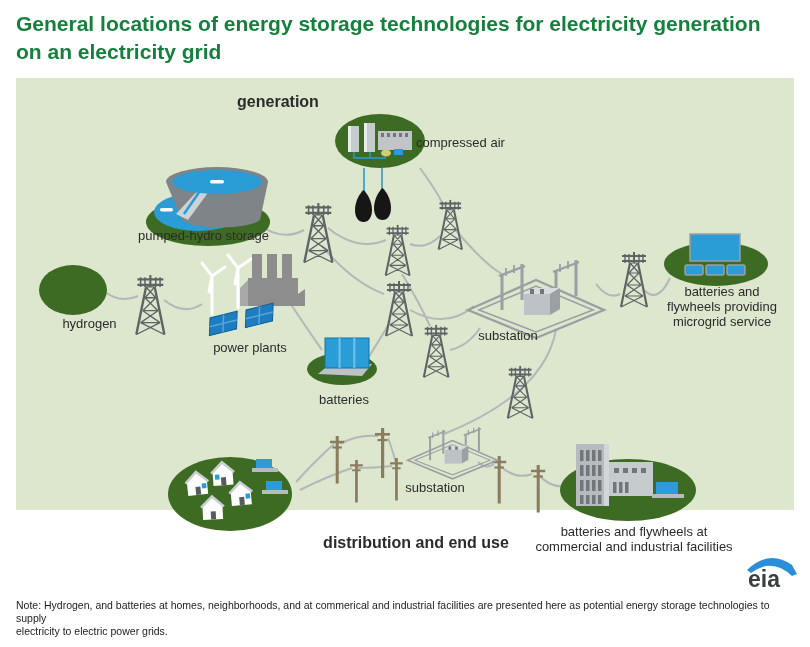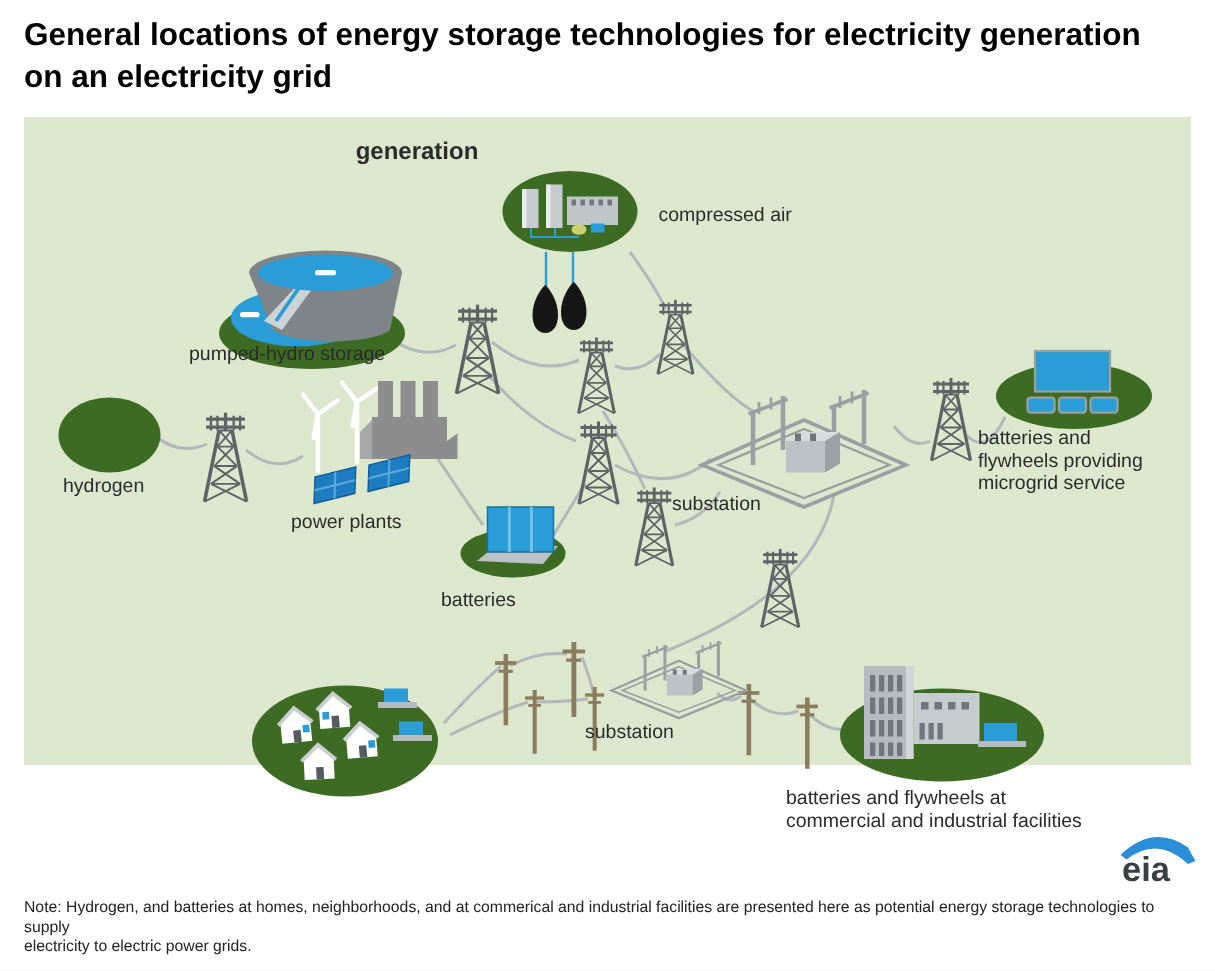"General locations of energy storage" .title { color: #000000 -> #15803d }
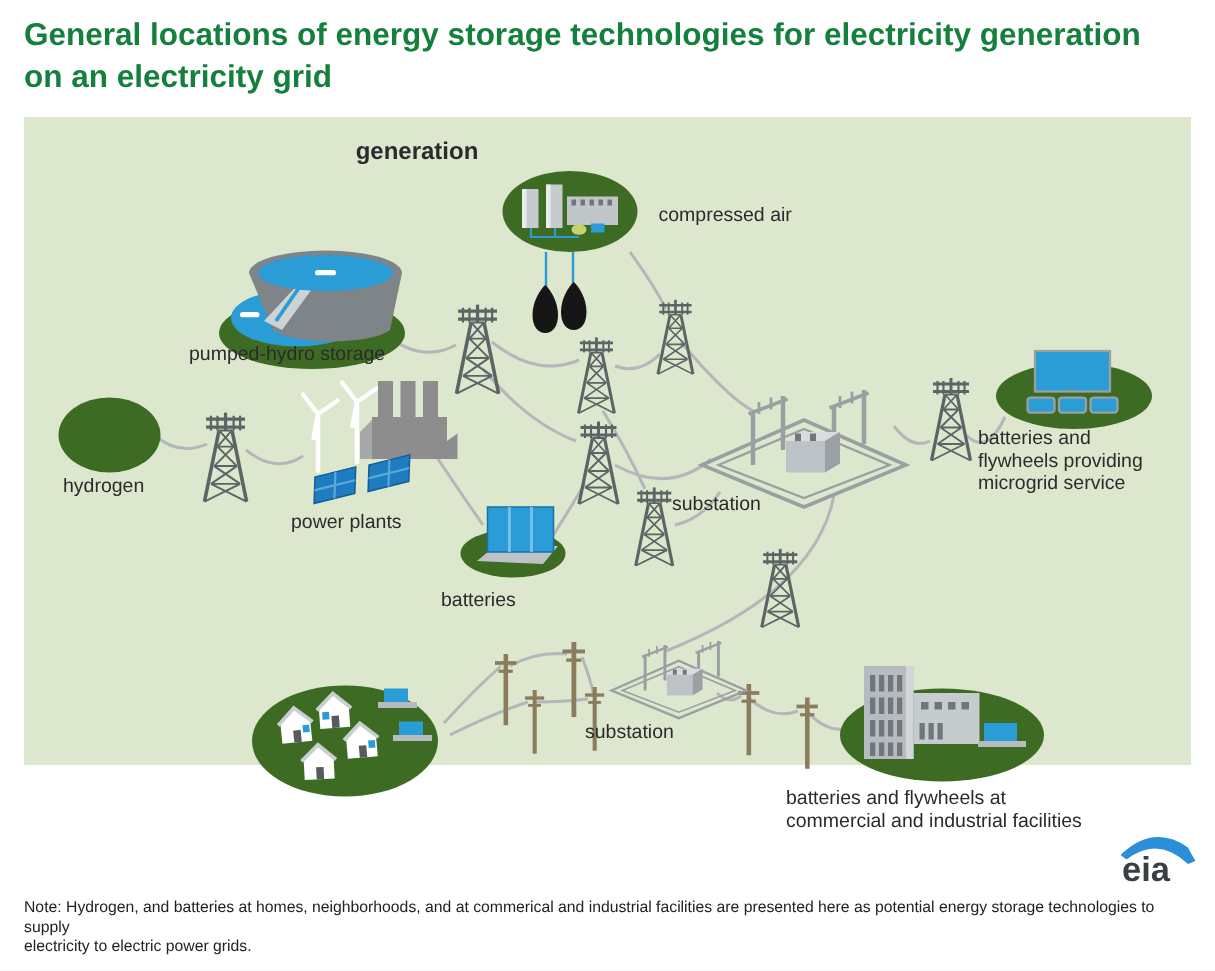"compressed air" div.lbl { left: 423px -> 400px }
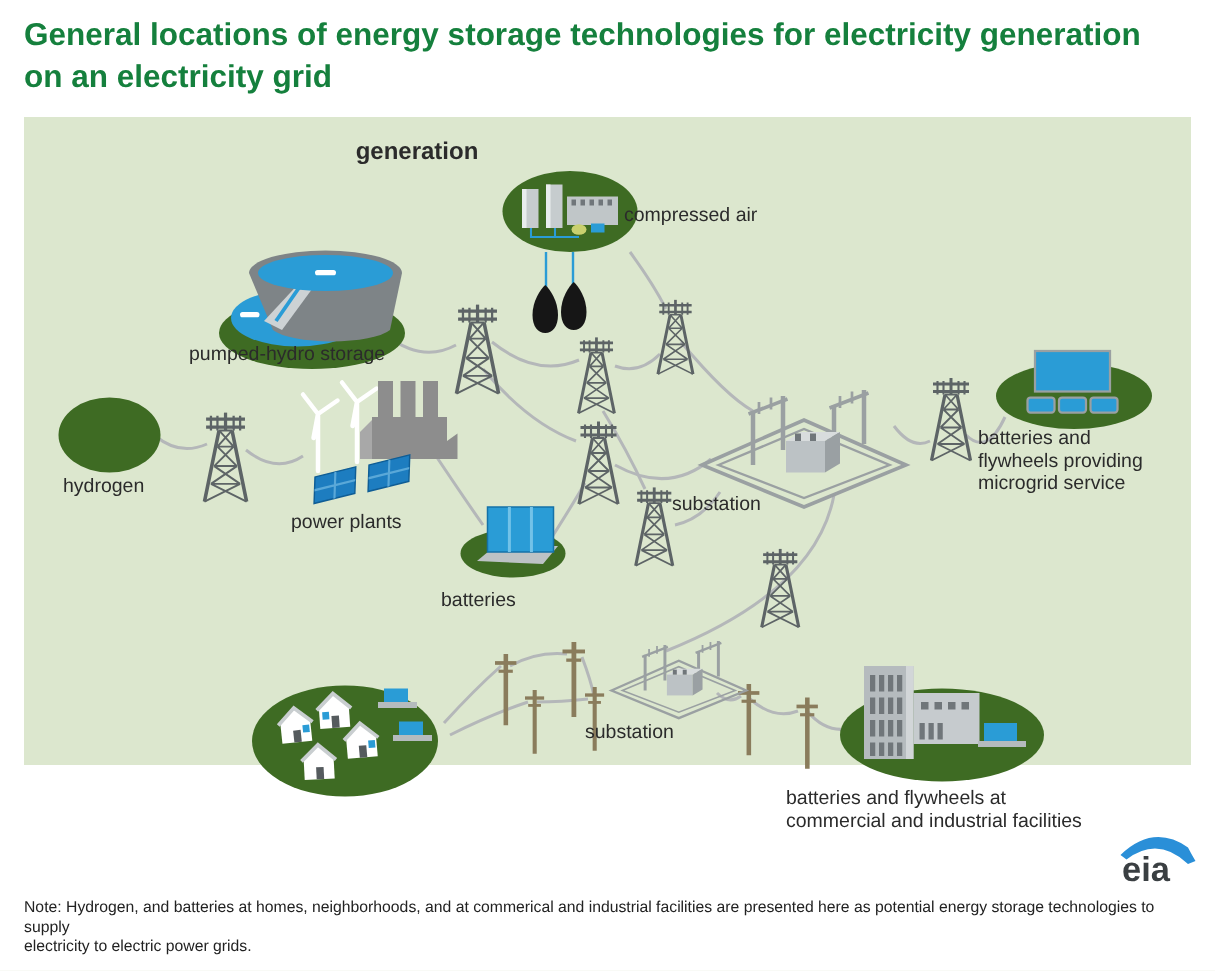"pumped-hydro storage" .lbl { text-align: none -> center }
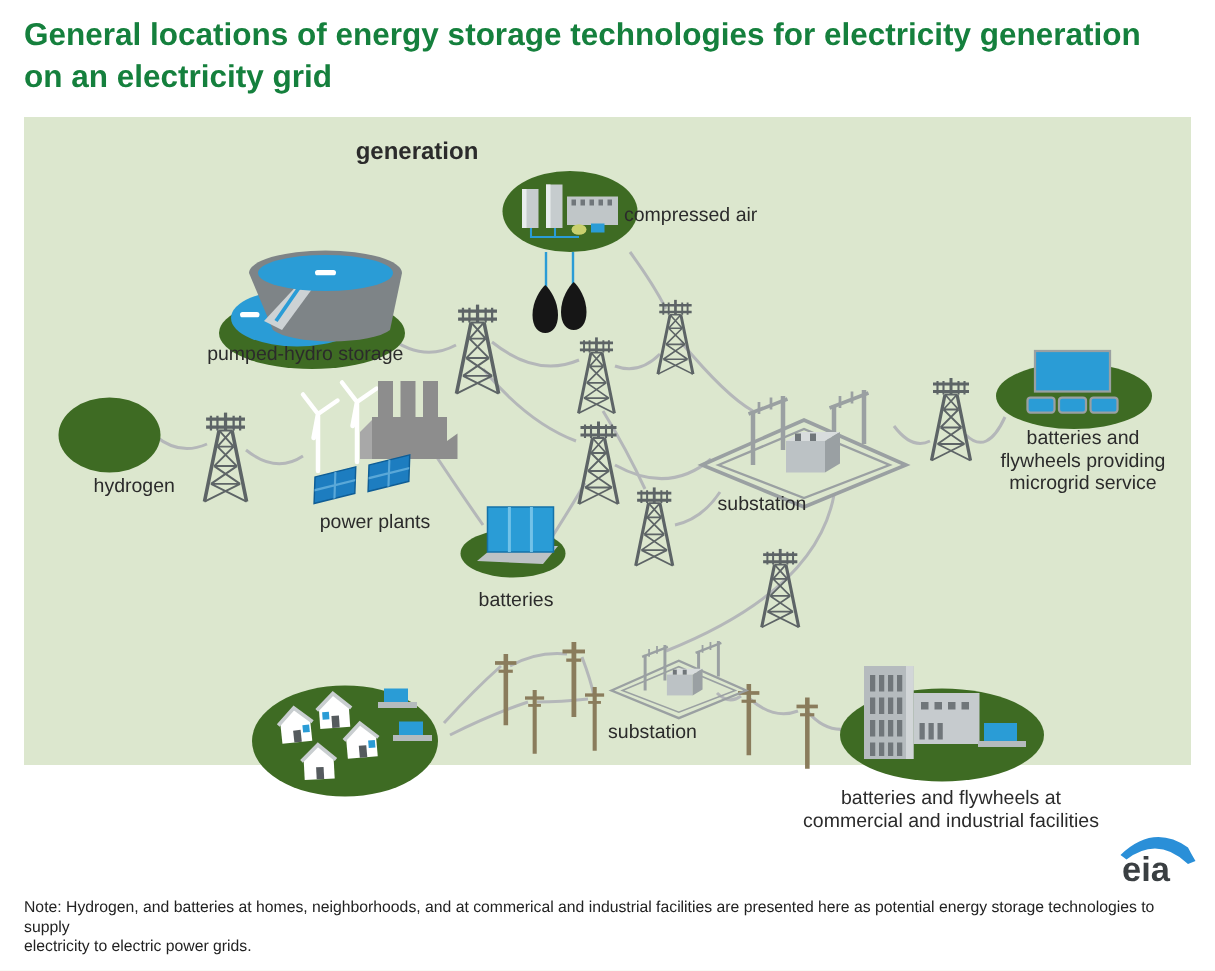"distribution and end use" div.sec { html: none -> <div>distribution and end use</div> }
